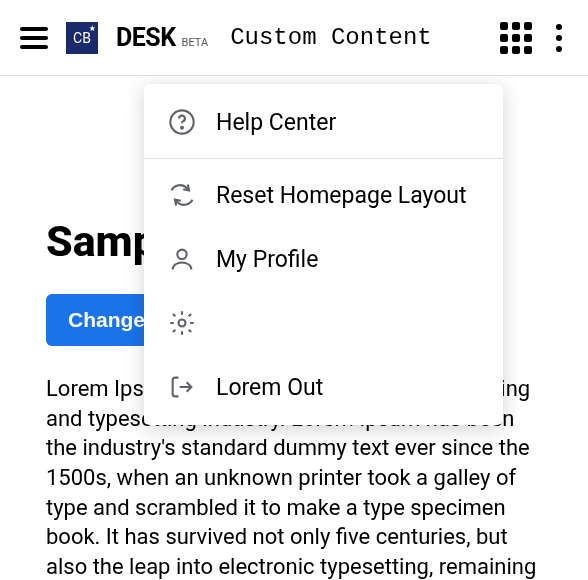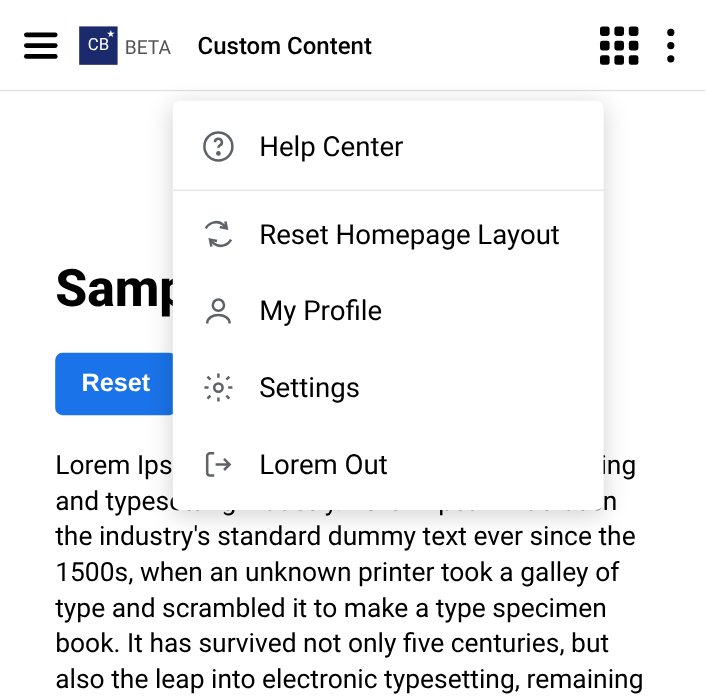"DESK" span.app-title { html: none -> <span>DESK</span> }
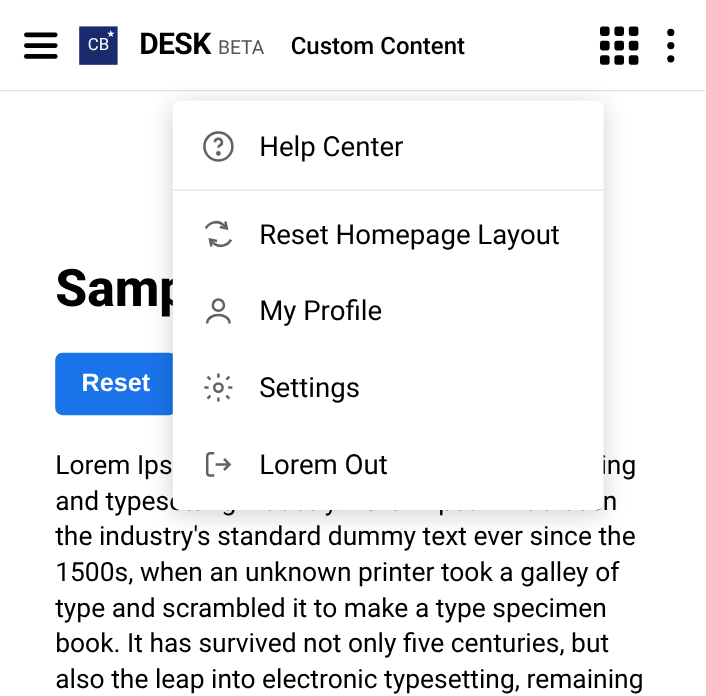"BETA" .beta-badge { font-size: 16px -> 11px }
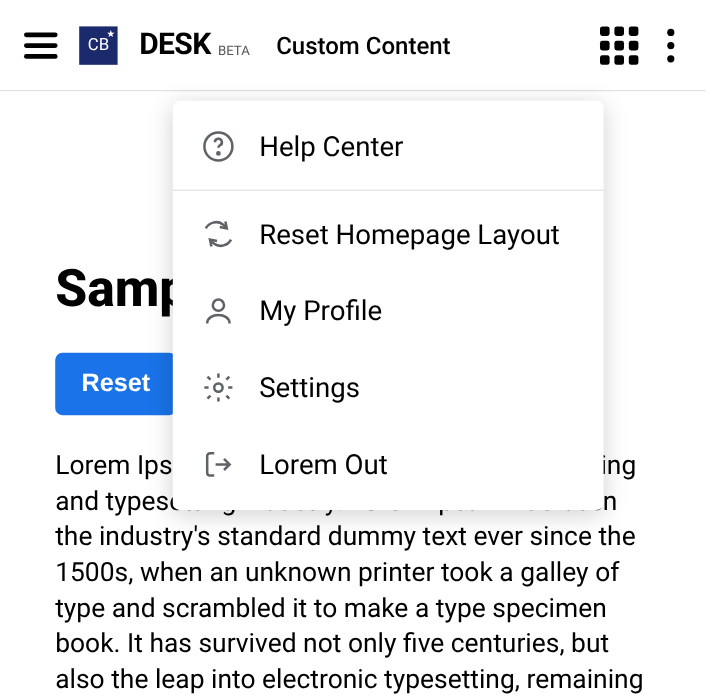"Custom Content" .breadcrumb { font-family: none -> Liberation Mono, monospace; font-size: 20px -> 24px }
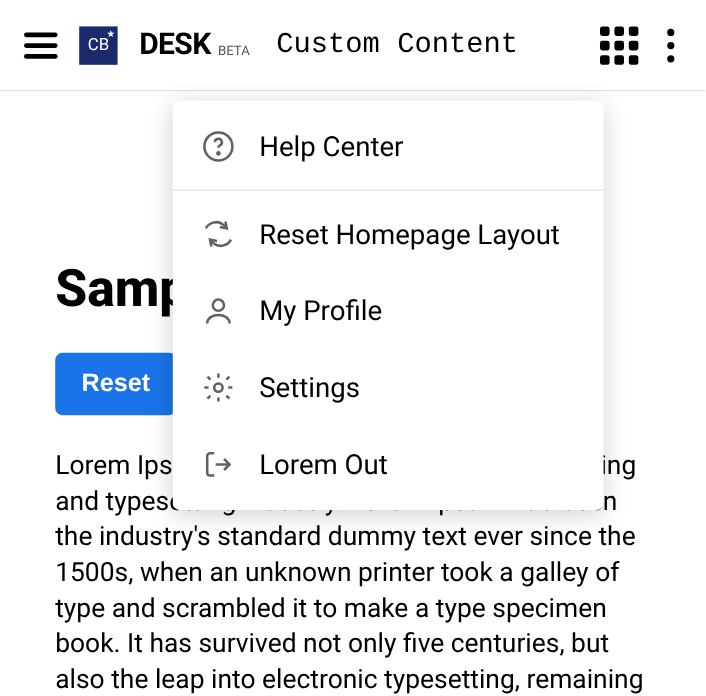"Reset" button.primary-btn { text: Reset -> Change }
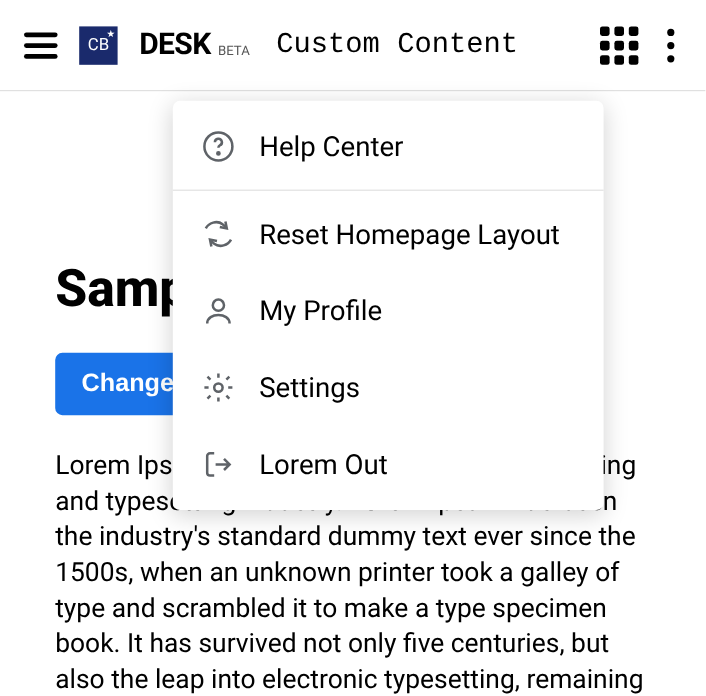"Settings" span.dropdown-label { html: <span>Settings</span> -> none }
